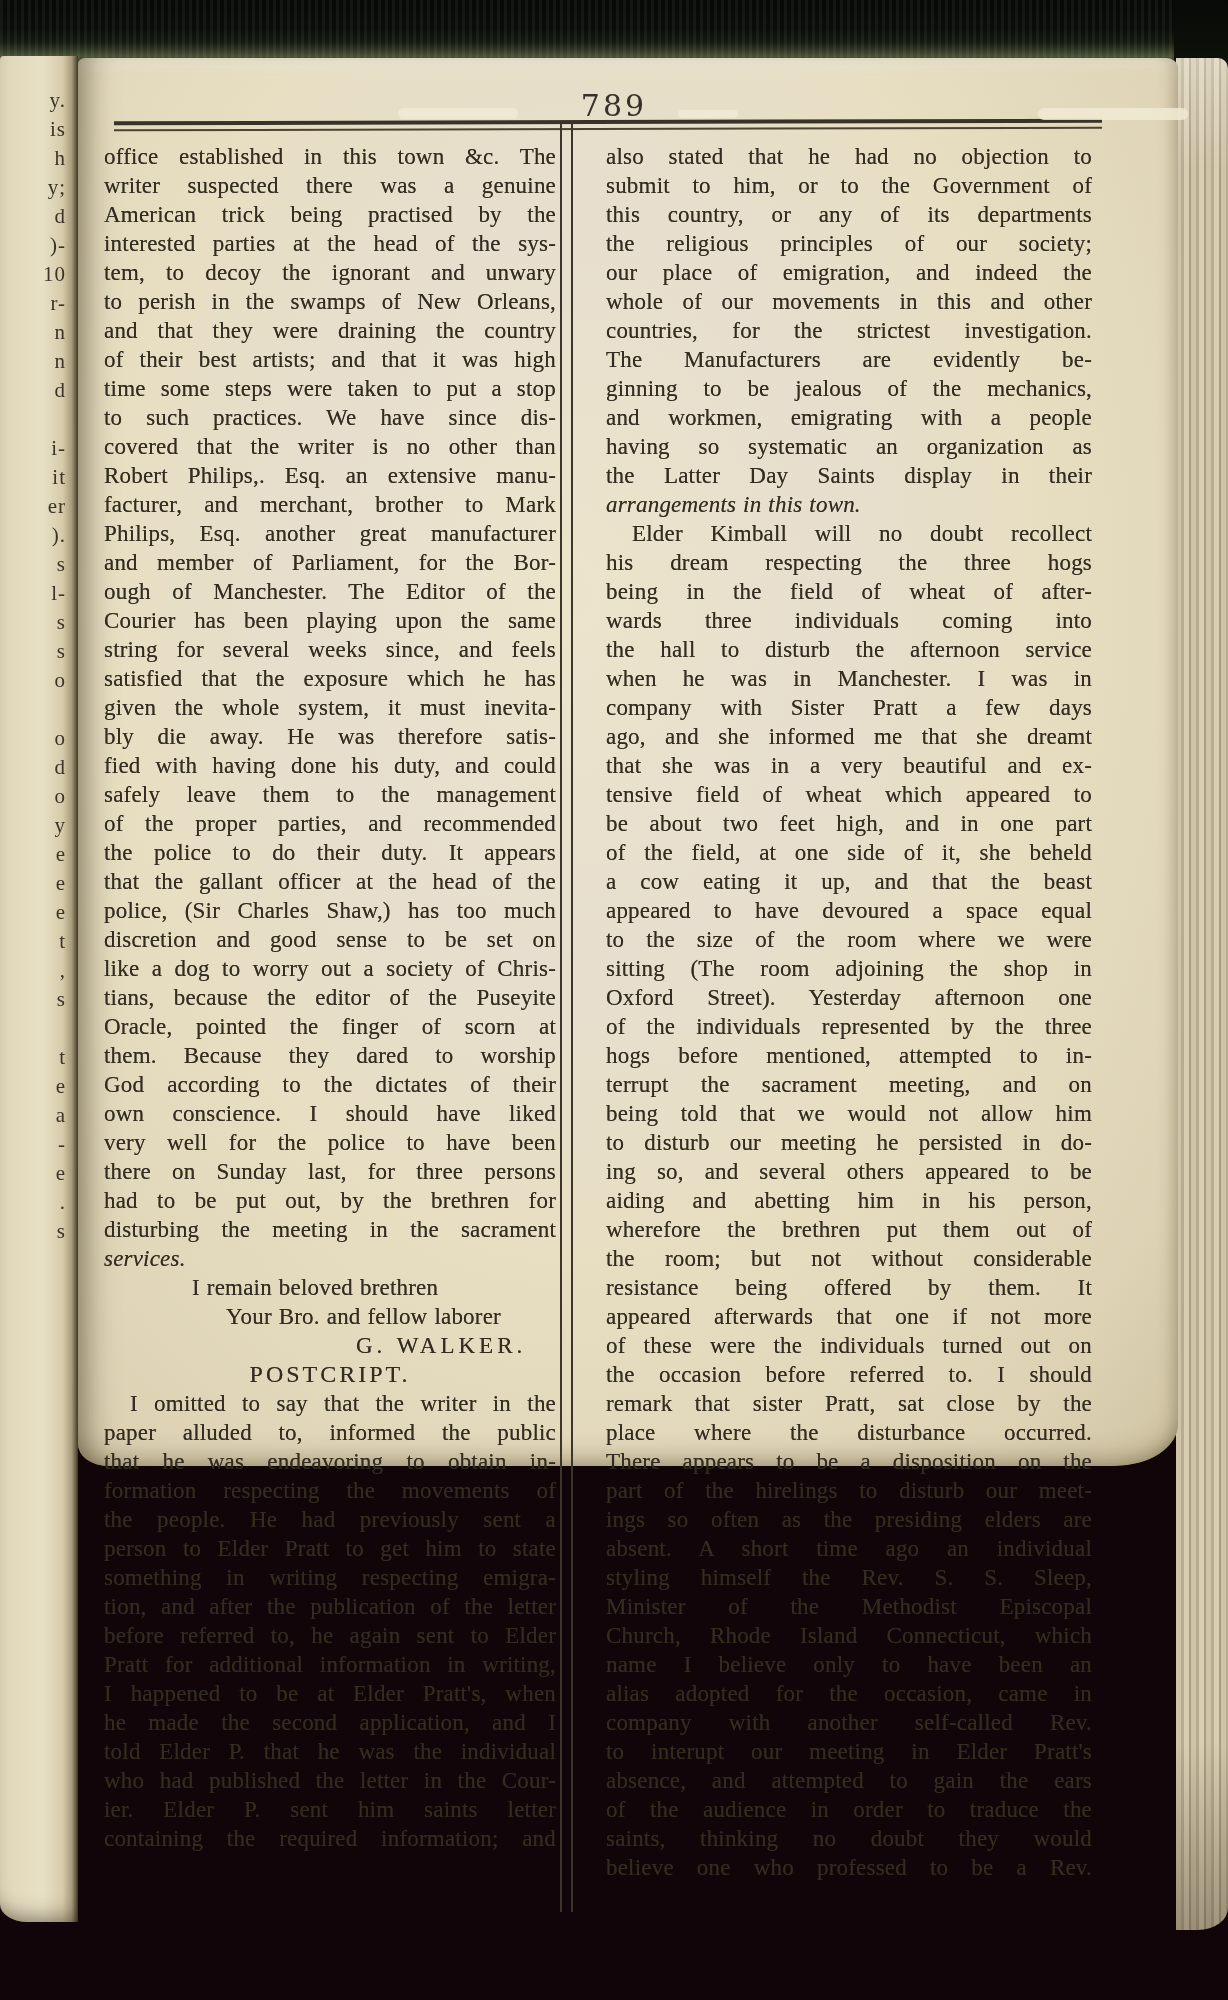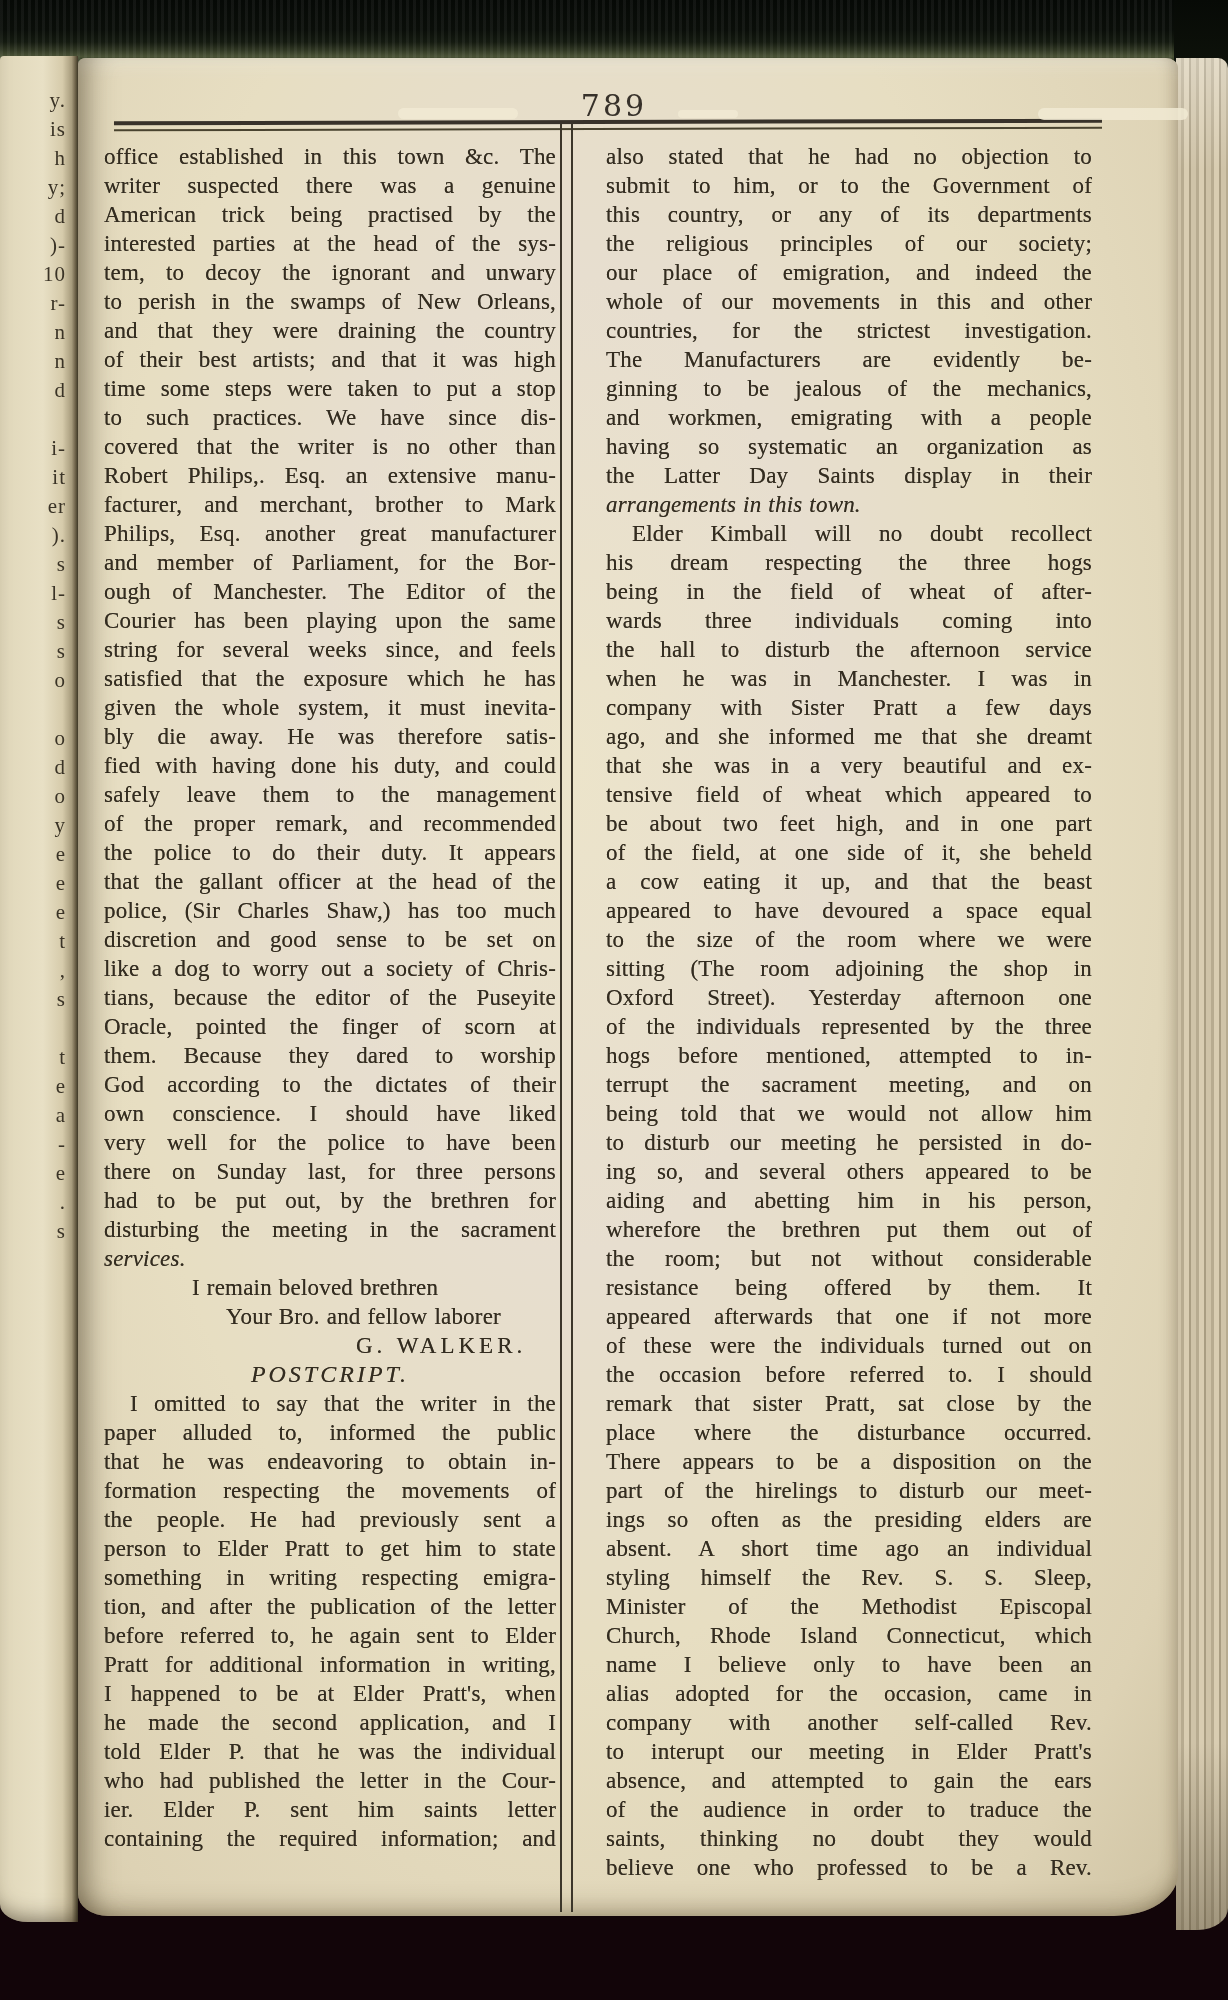"789" .page { height: 1858px -> 1408px }
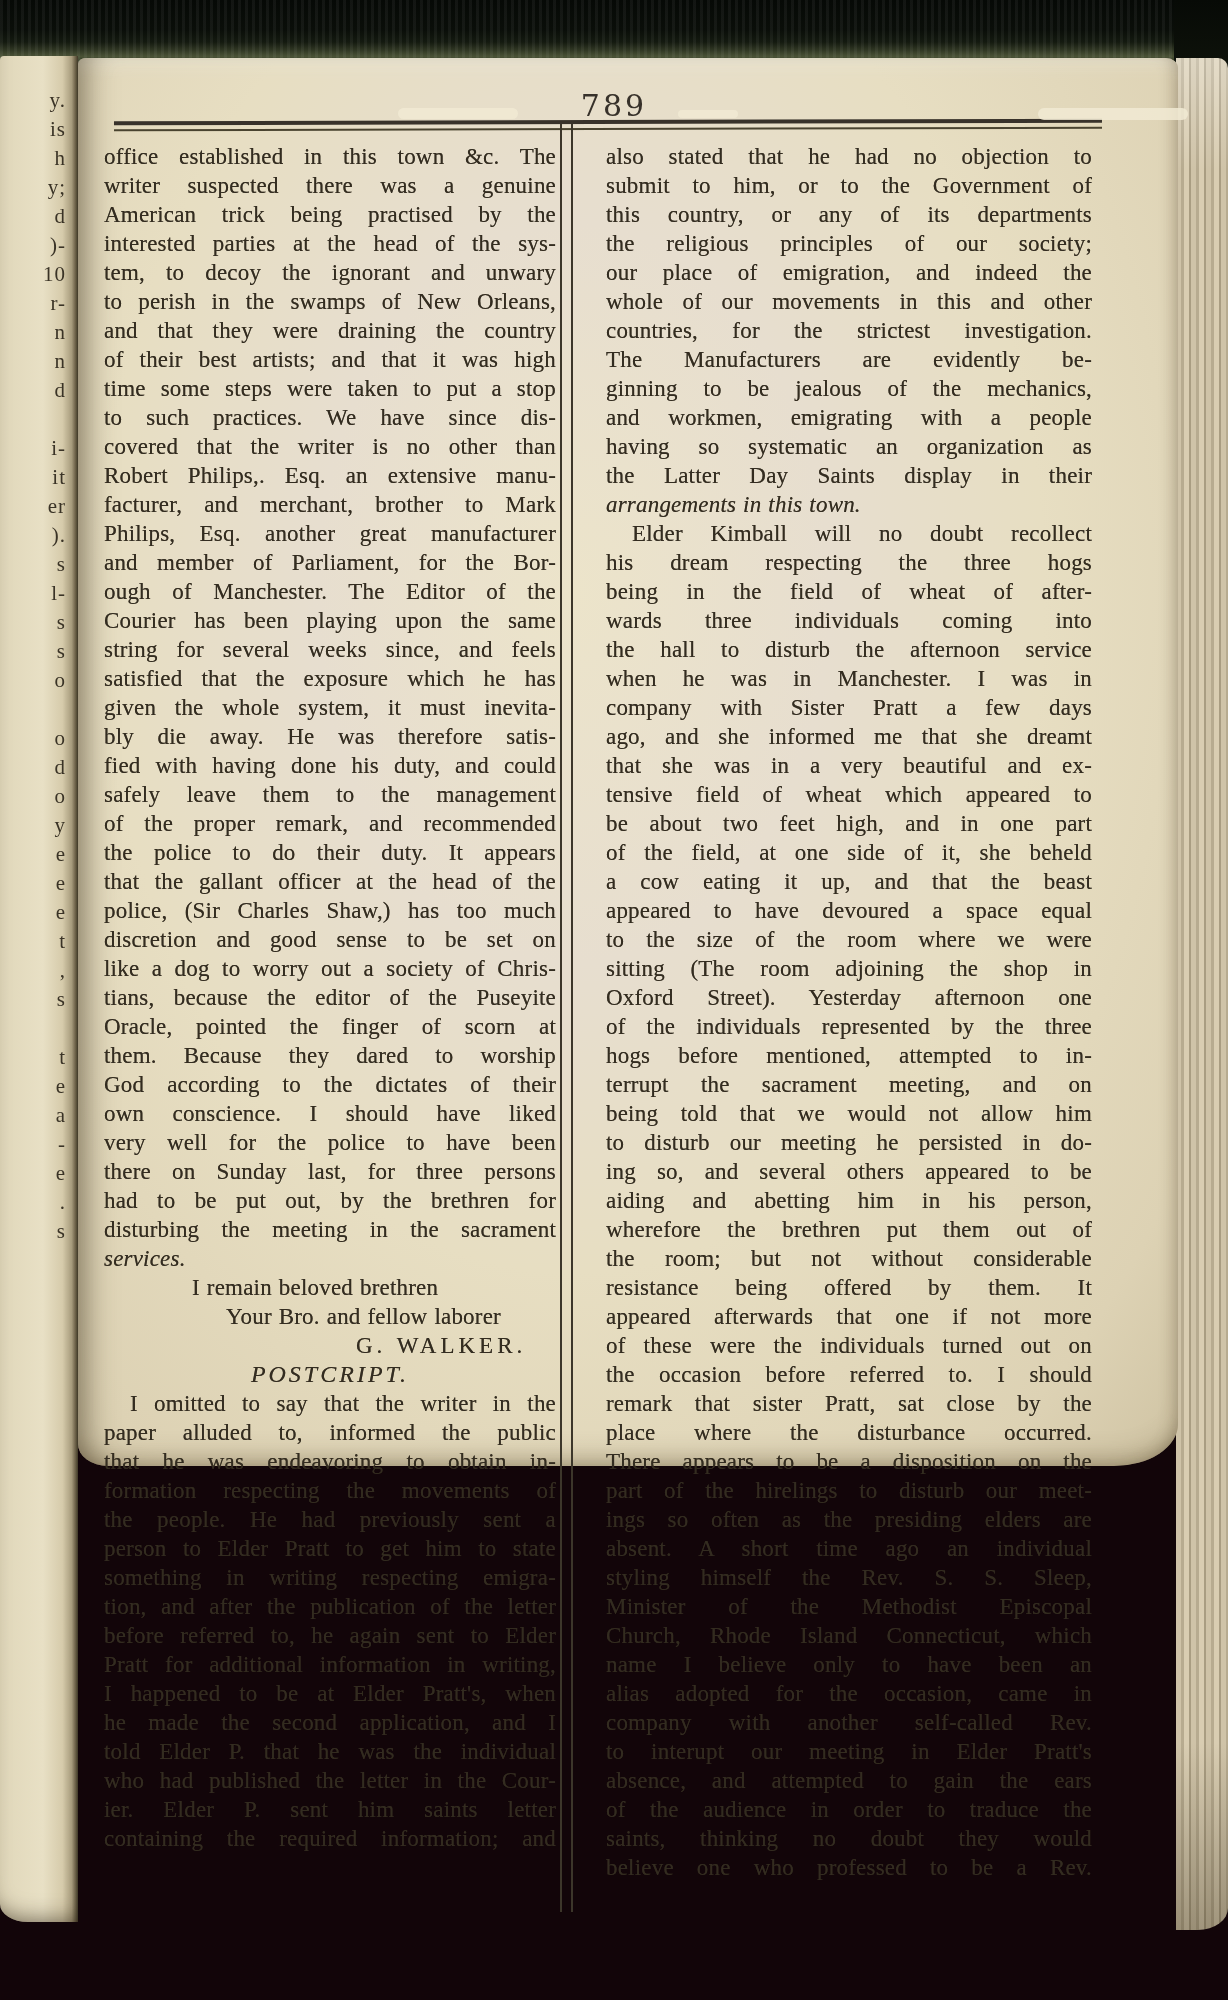"of the proper remark, and" div.line { text: remark -> parties }
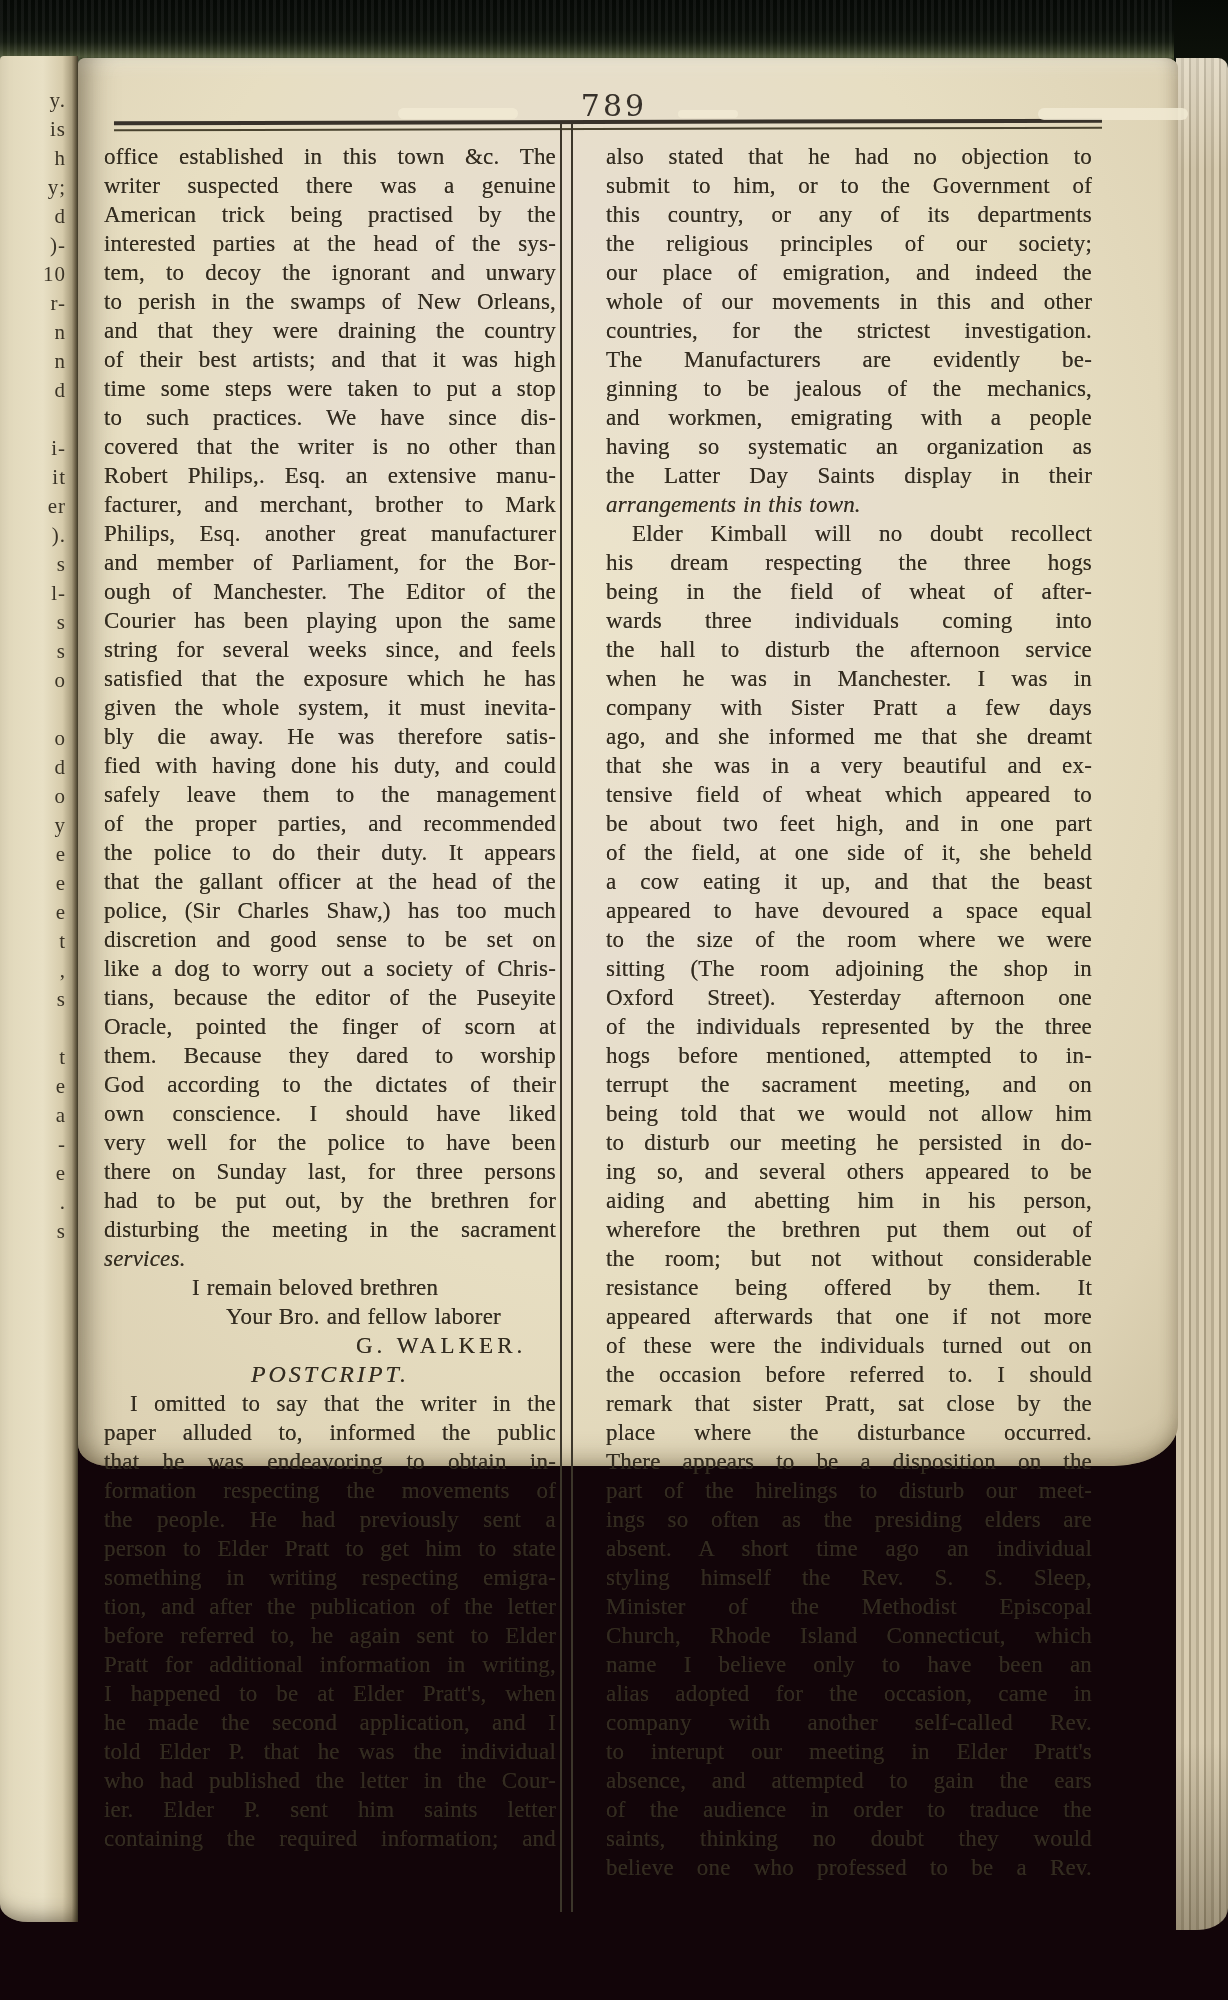"POSTCRIPT." .column .line.hdg { font-style: italic -> none }
